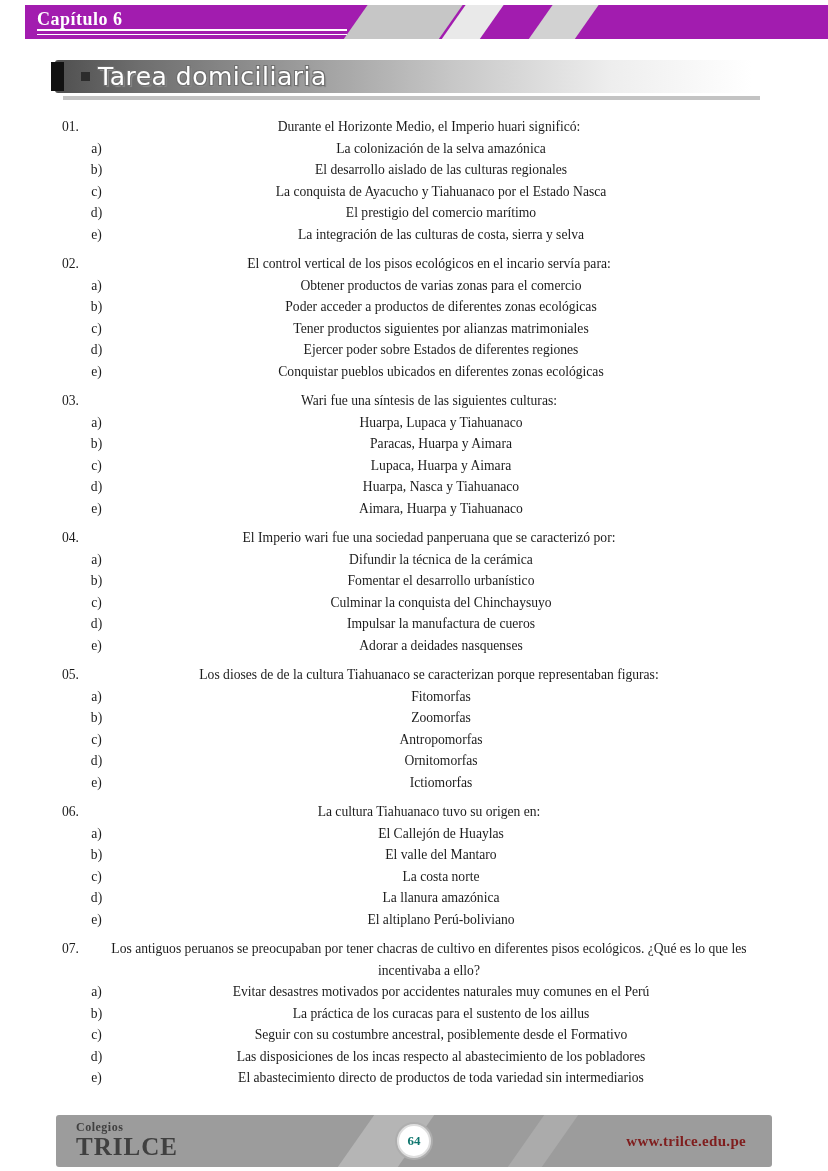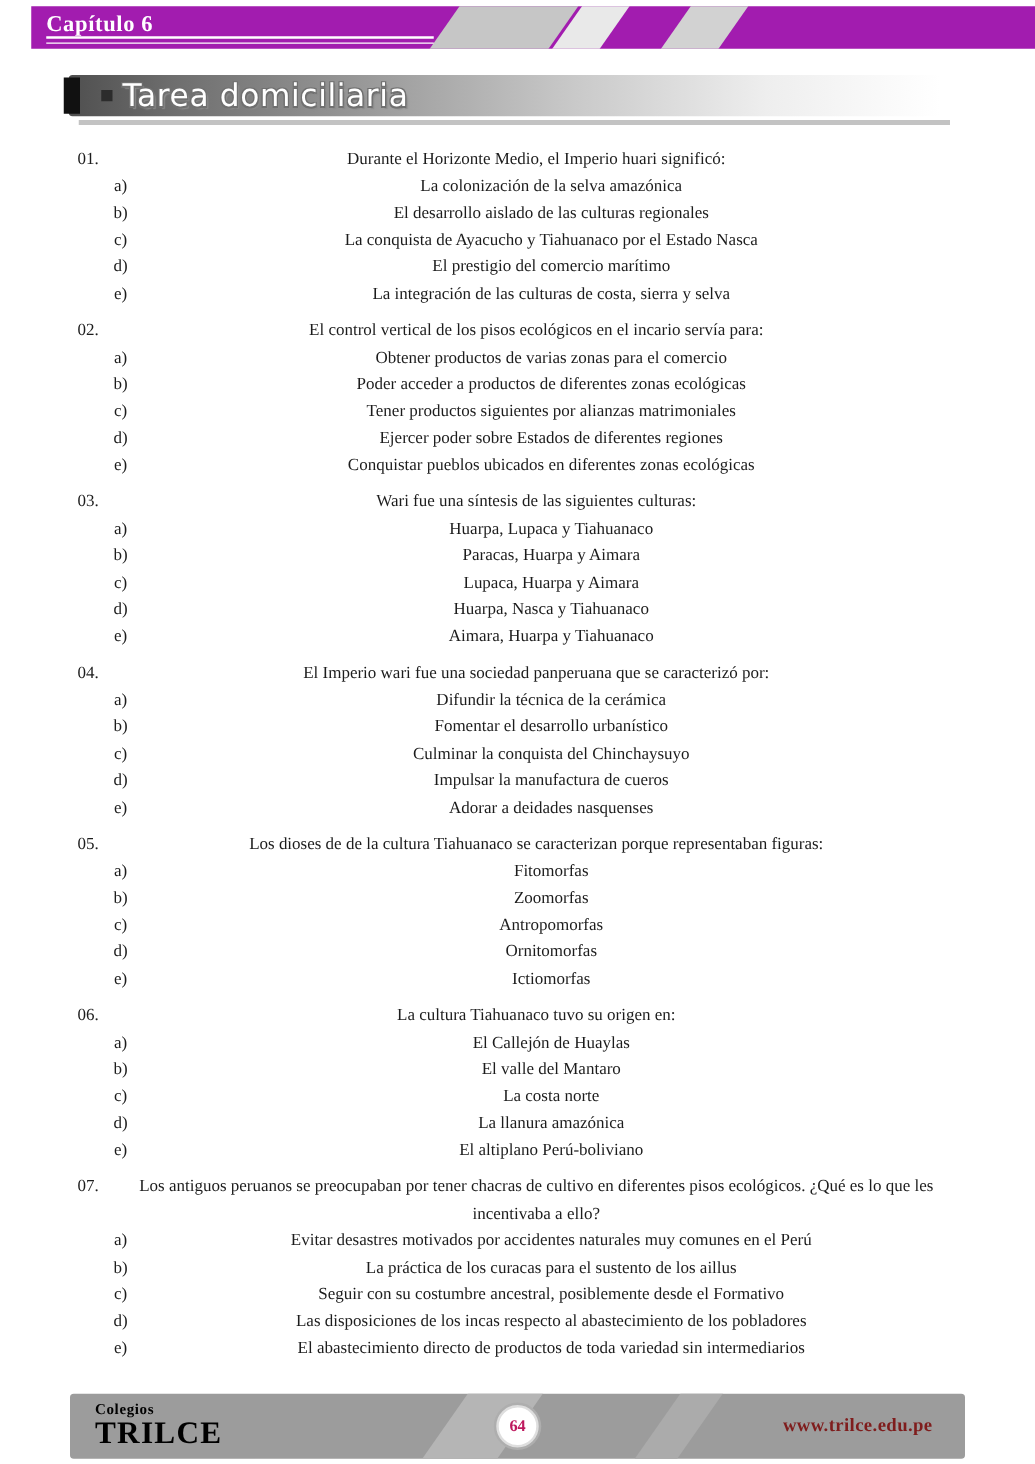"Colegios" .brand { color: #000000 -> #404040 }
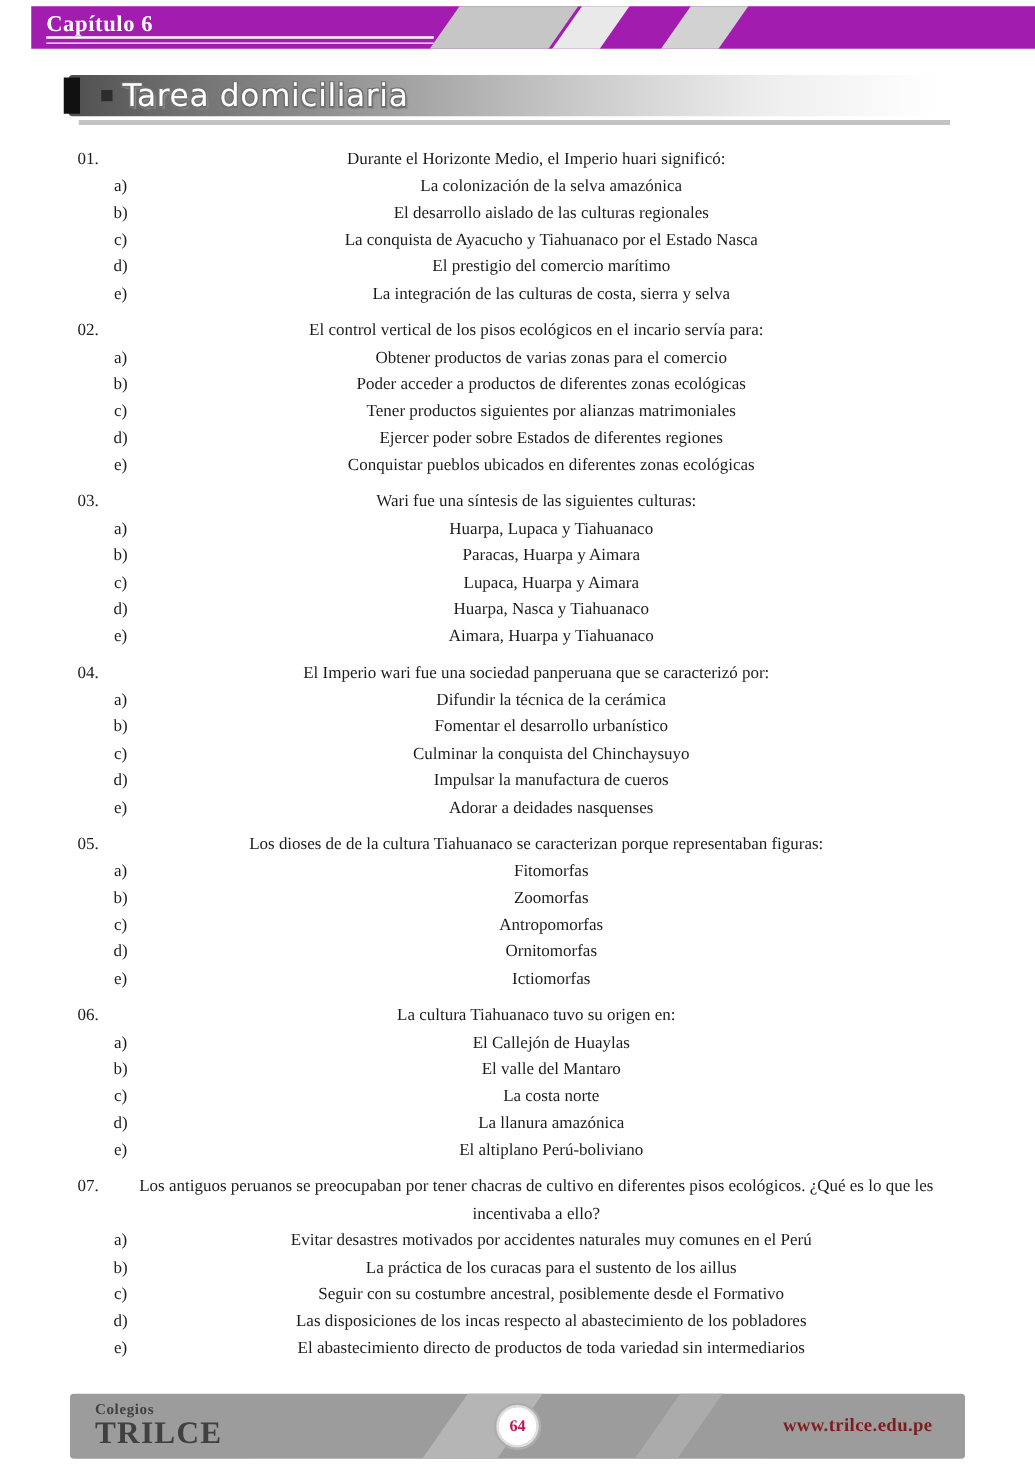"64" .page-badge { color: #be185d -> #0f766e }
